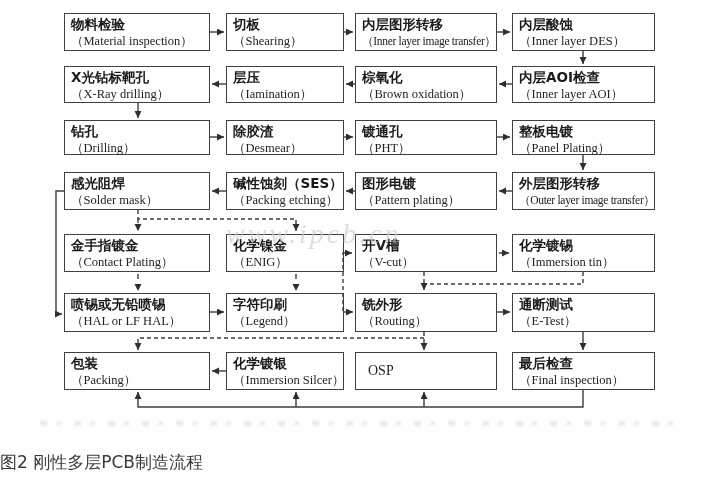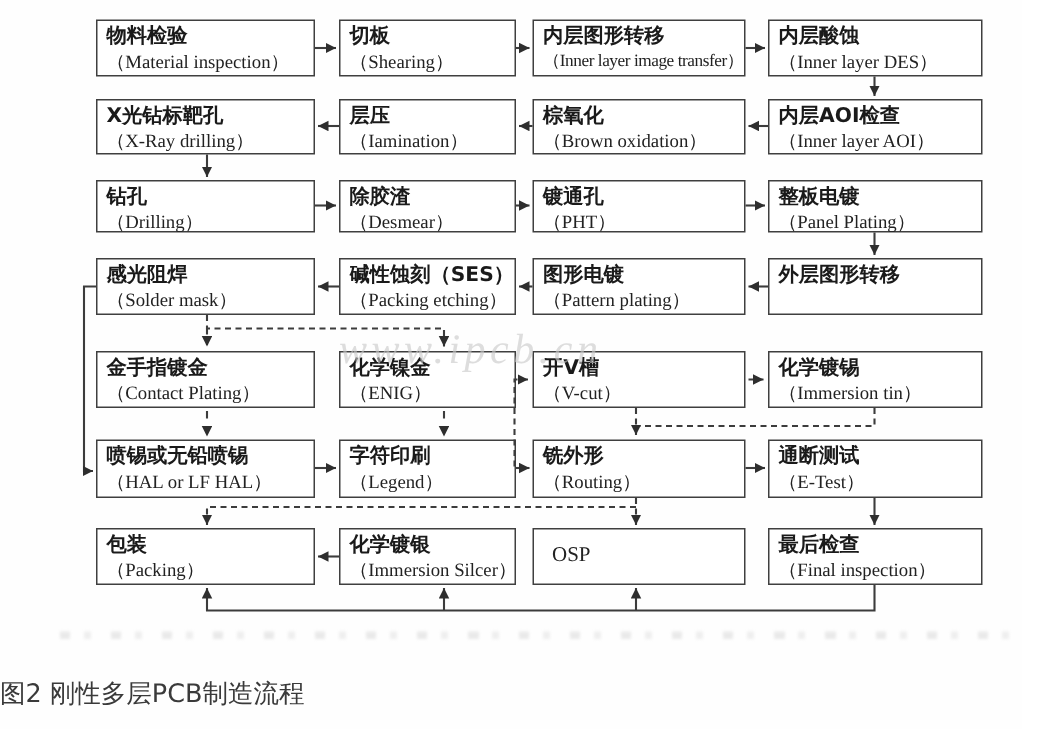"（Outer layer image transfer）" span.en { html: none -> <span>（Outer layer image transfer）</span> }
